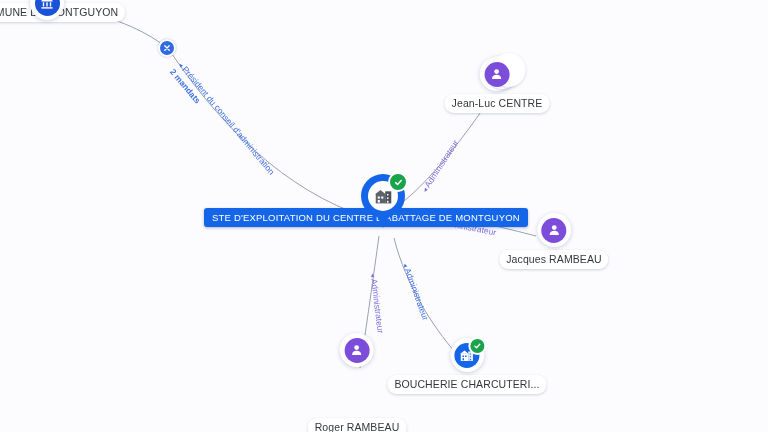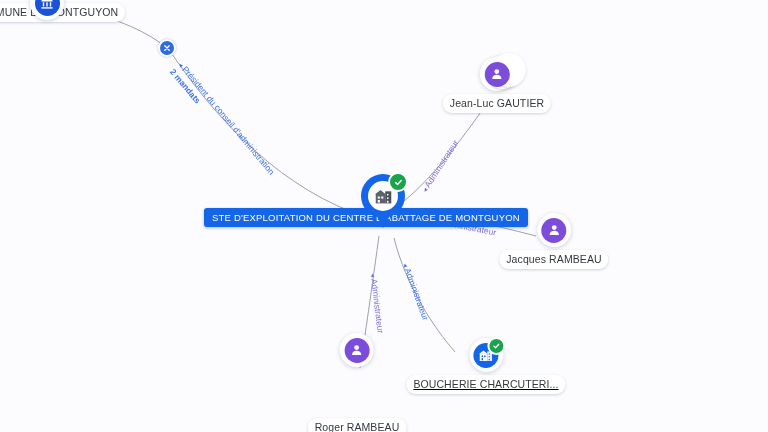"Jean-Luc GAUTIER" div.node-label { text: GAUTIER -> CENTRE }
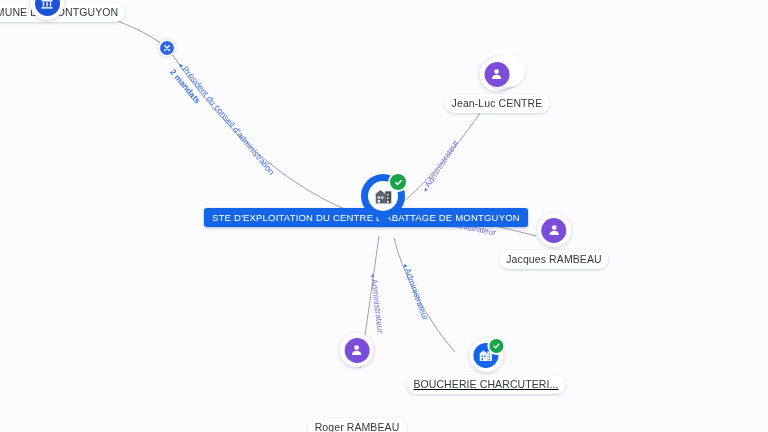"BOUCHERIE CHARCUTERI..." div.node { left: 486px -> 467px; text-decoration: underline -> none }
